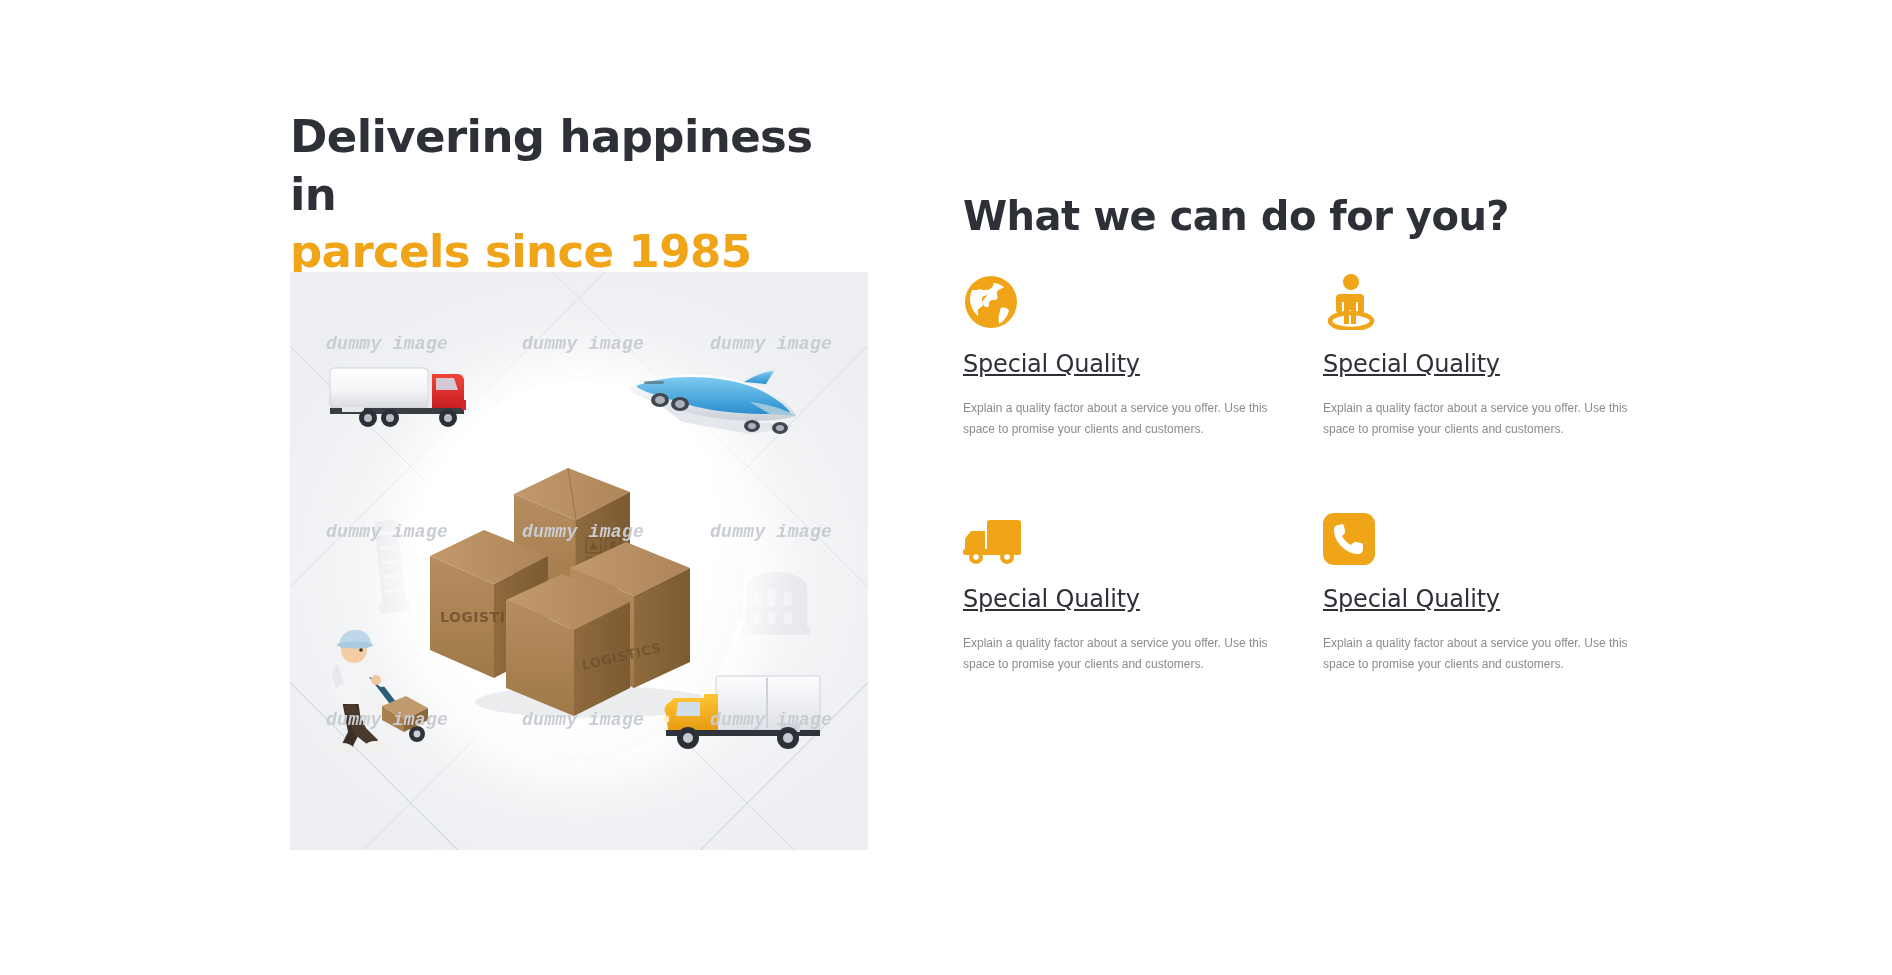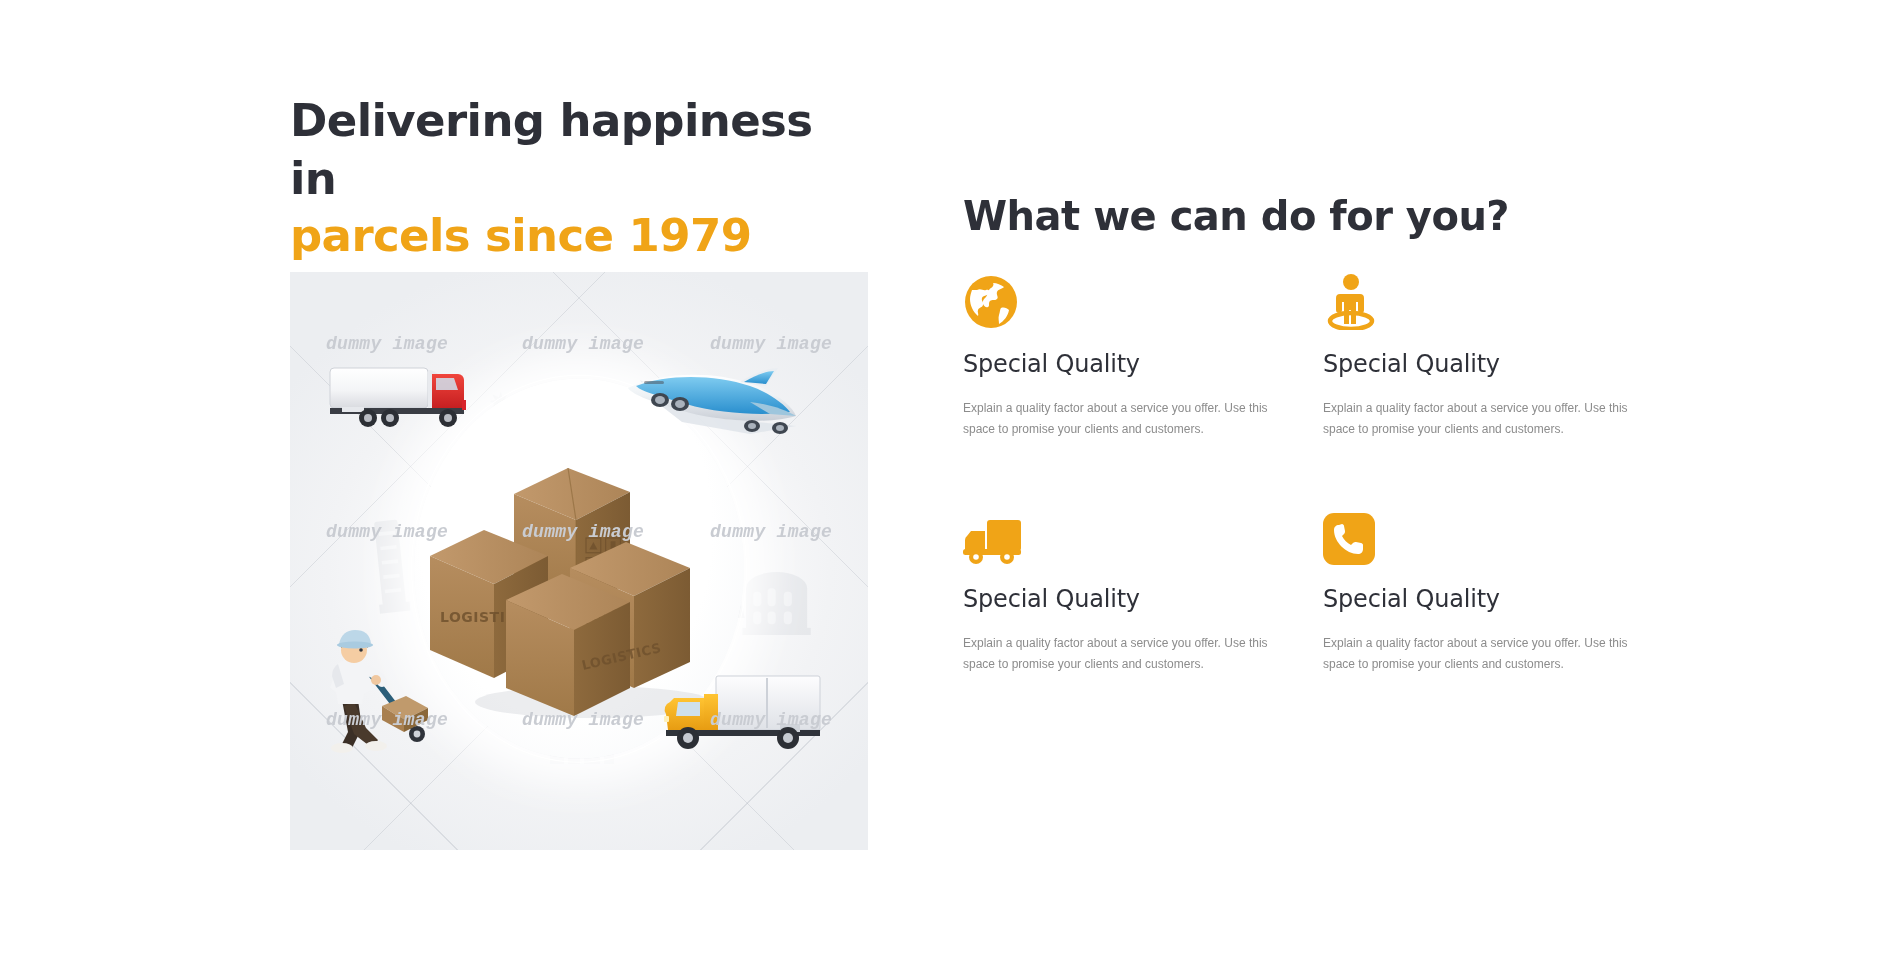"Delivering happiness in" .left-col { top: 92px -> 108px }
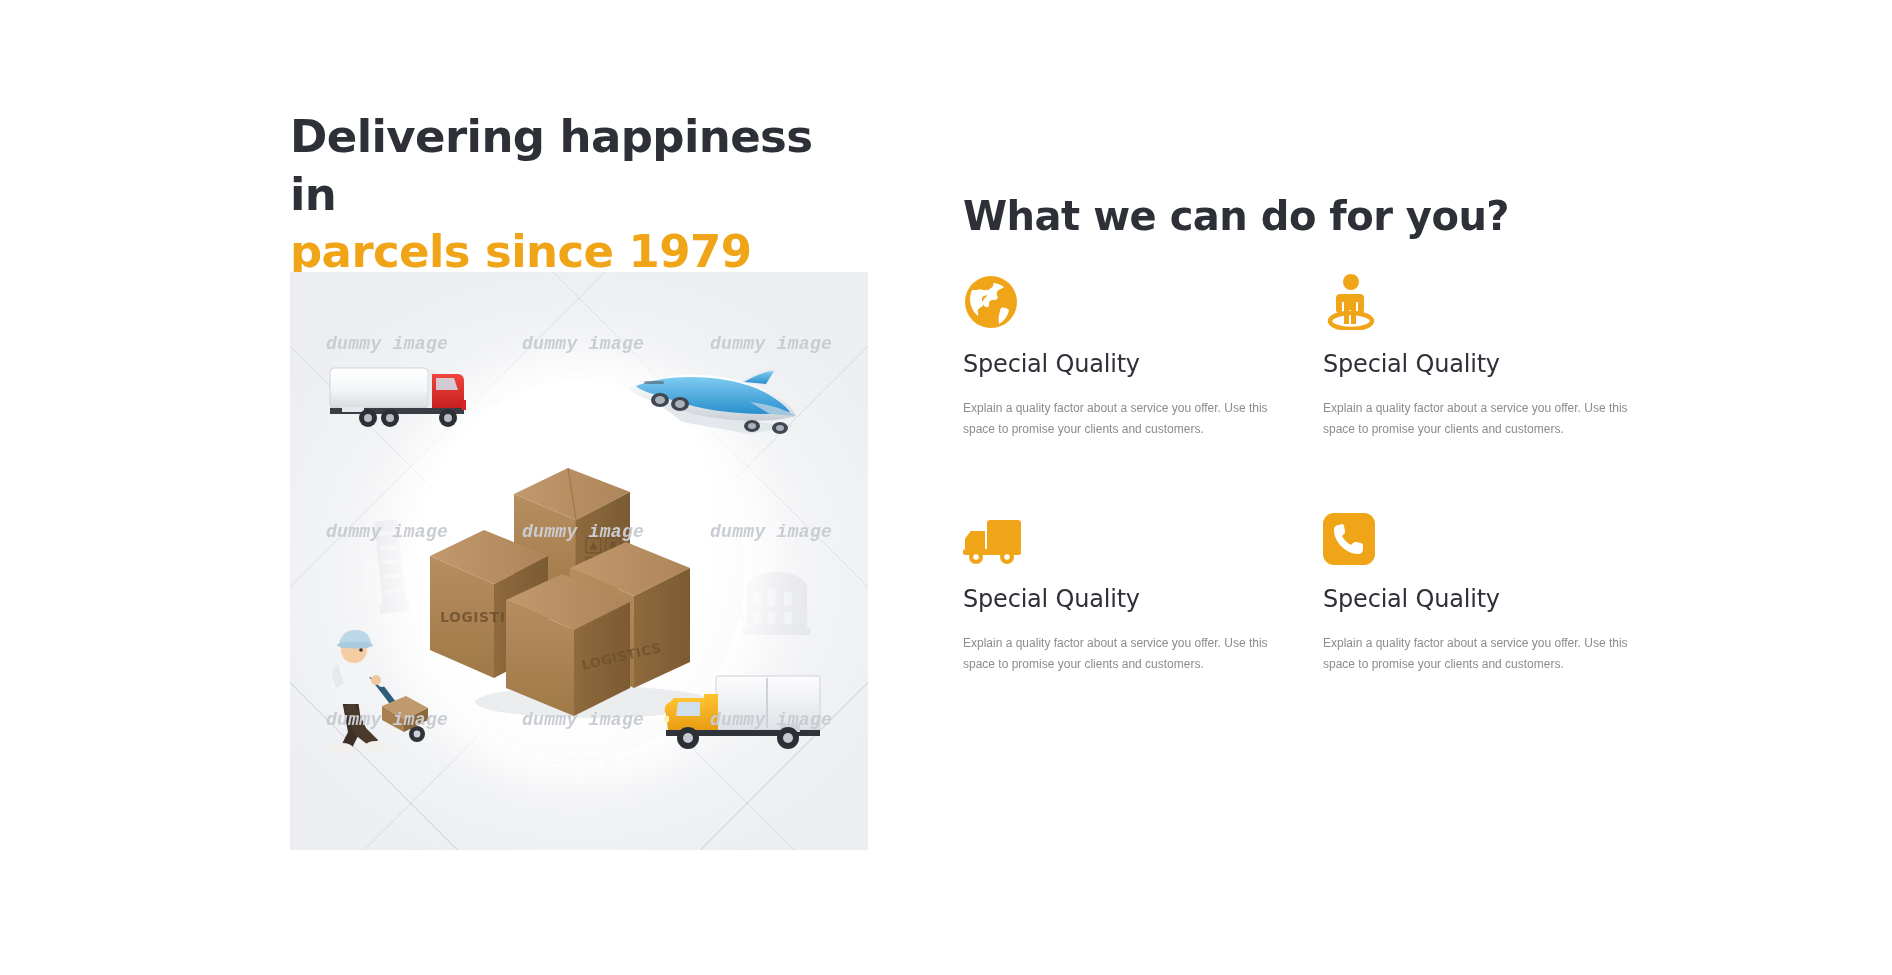"parcels since 1979" span.hero-line-2 { text: 1979 -> 1985 }
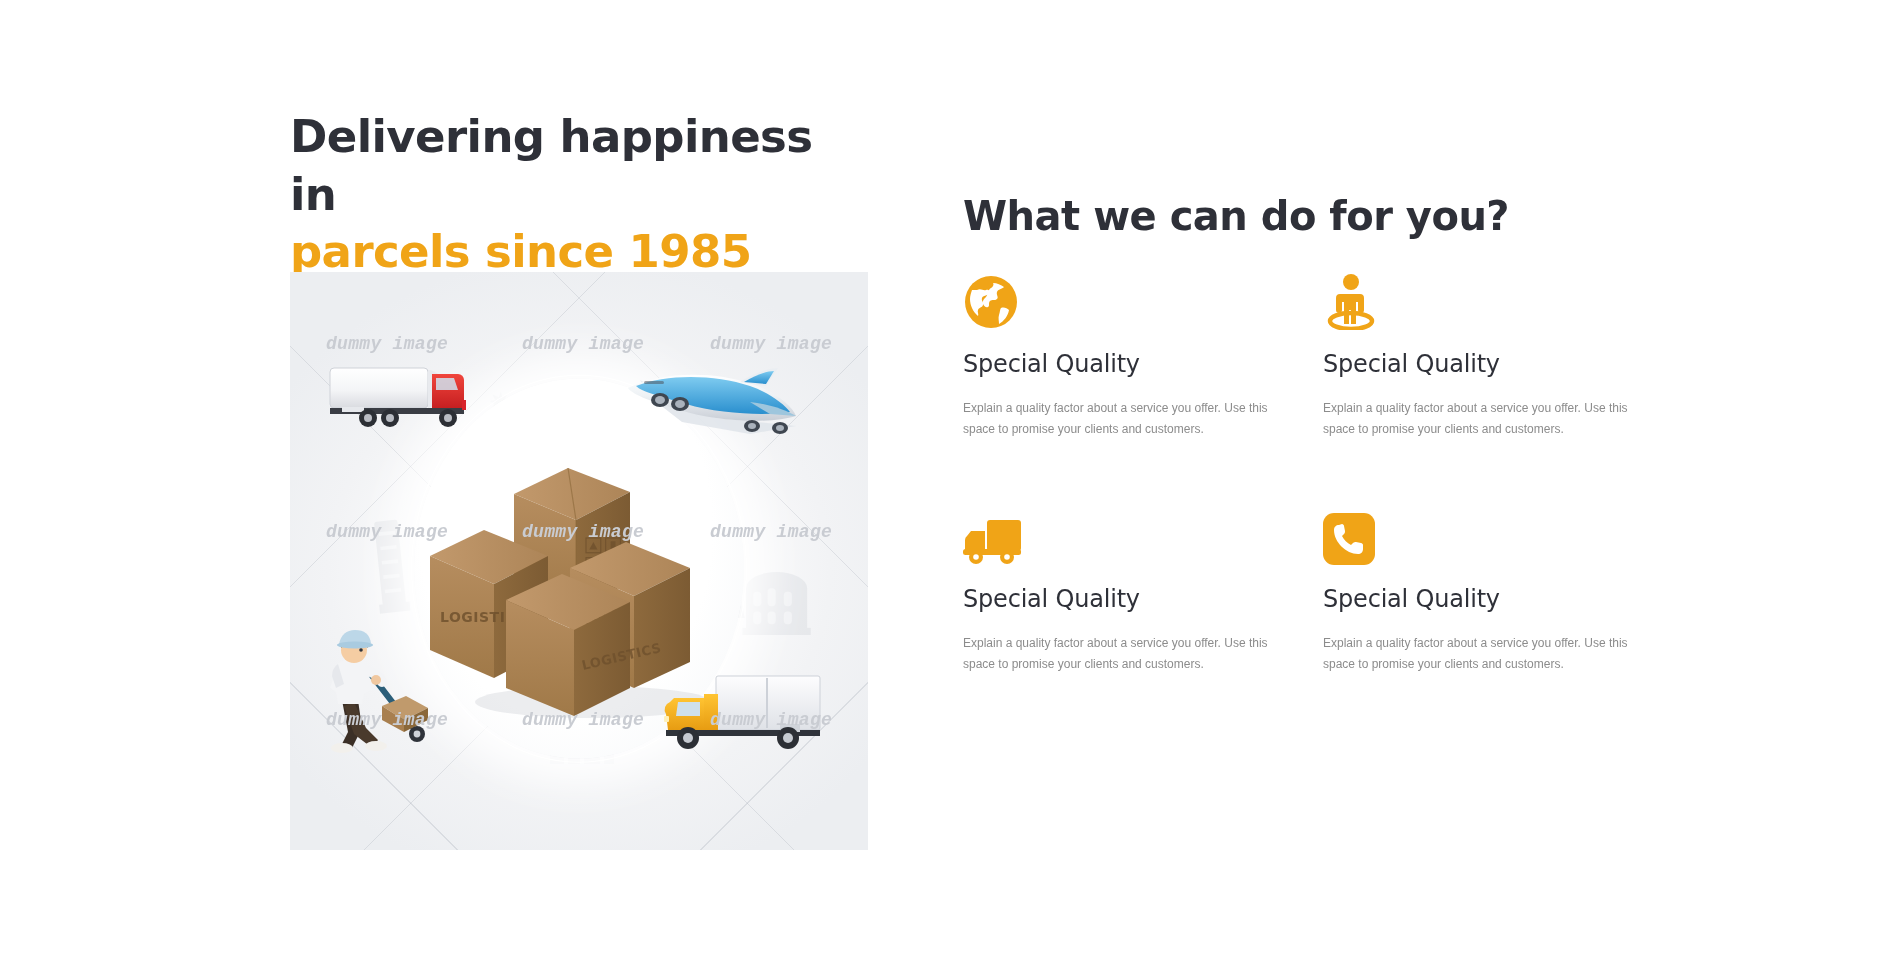"Special Quality" .feature-heading { text-decoration: none -> underline }
